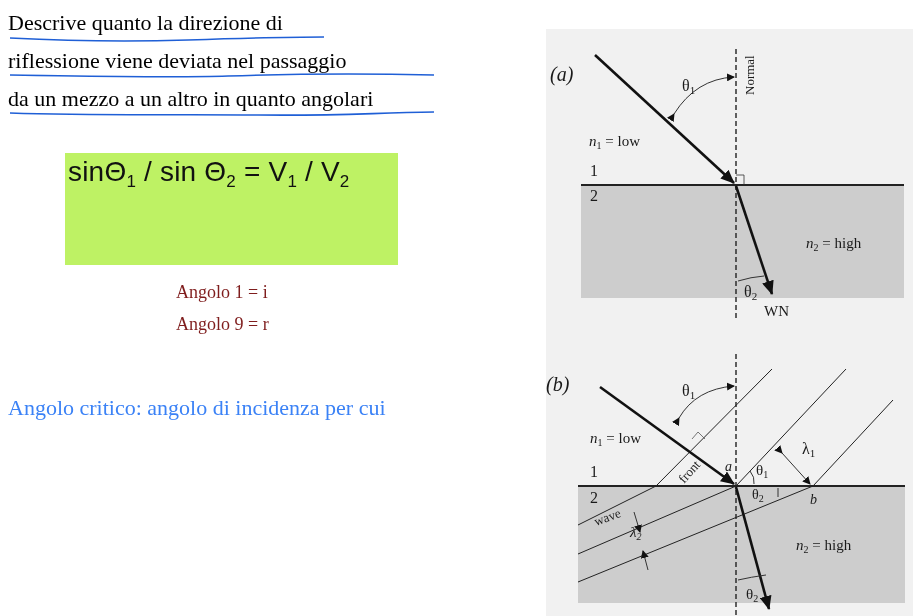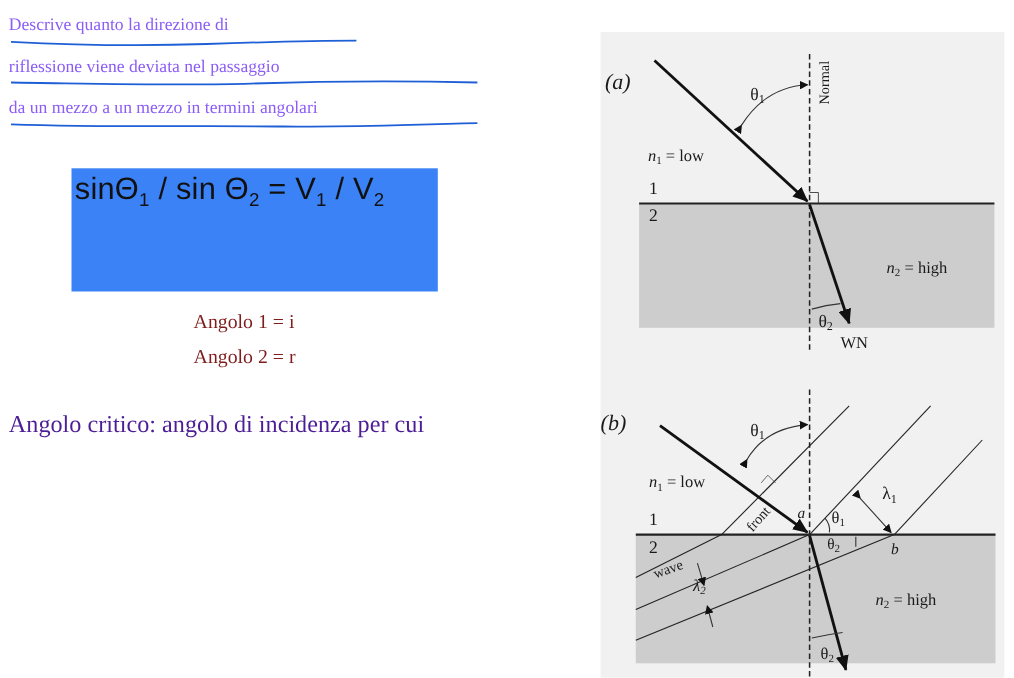"Descrive quanto la direzione di" .intro-line { color: #8b5cf6 -> #000000; font-size: 16px -> 22px }
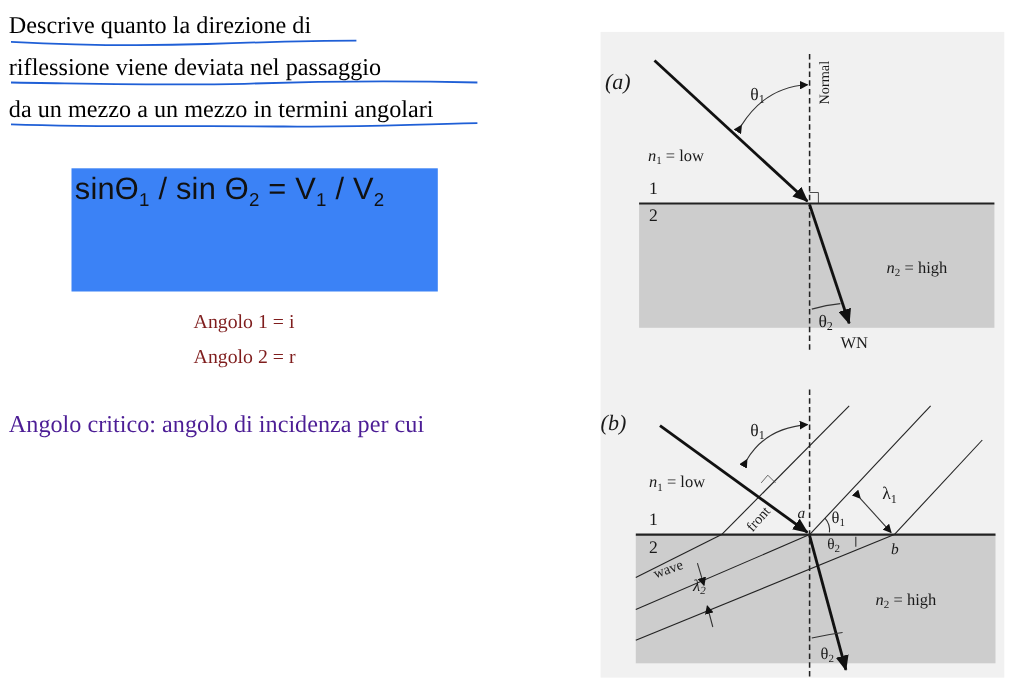"da un mezzo a un" span { text: mezzo in termini -> altro in quanto }
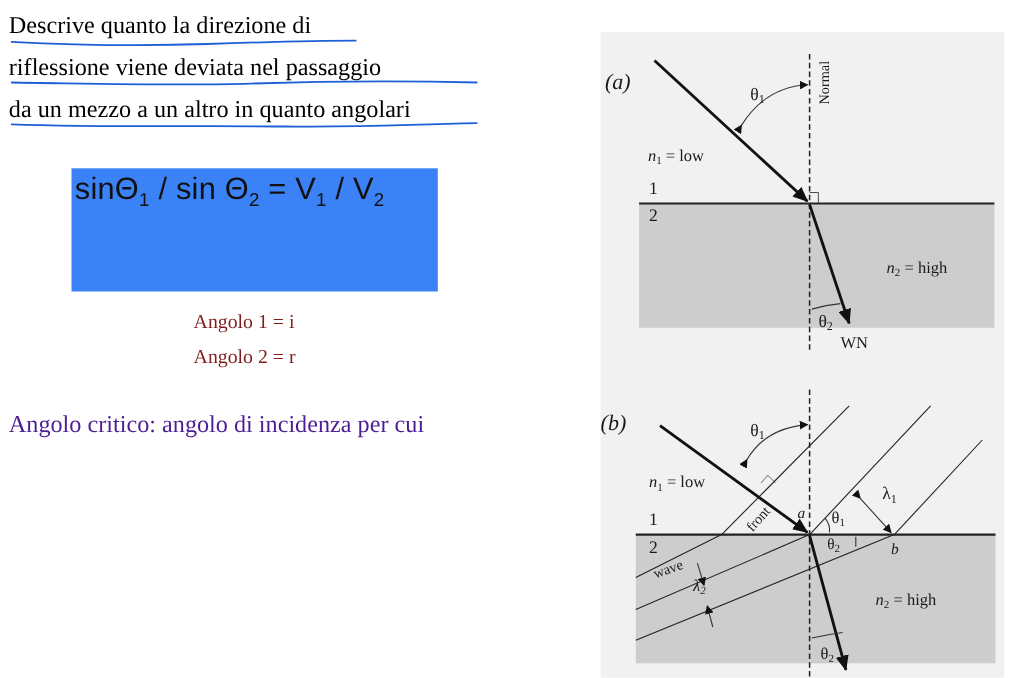"sinΘ1 / sin Θ2 =" .formula { background: #3b82f6 -> #bef264 }
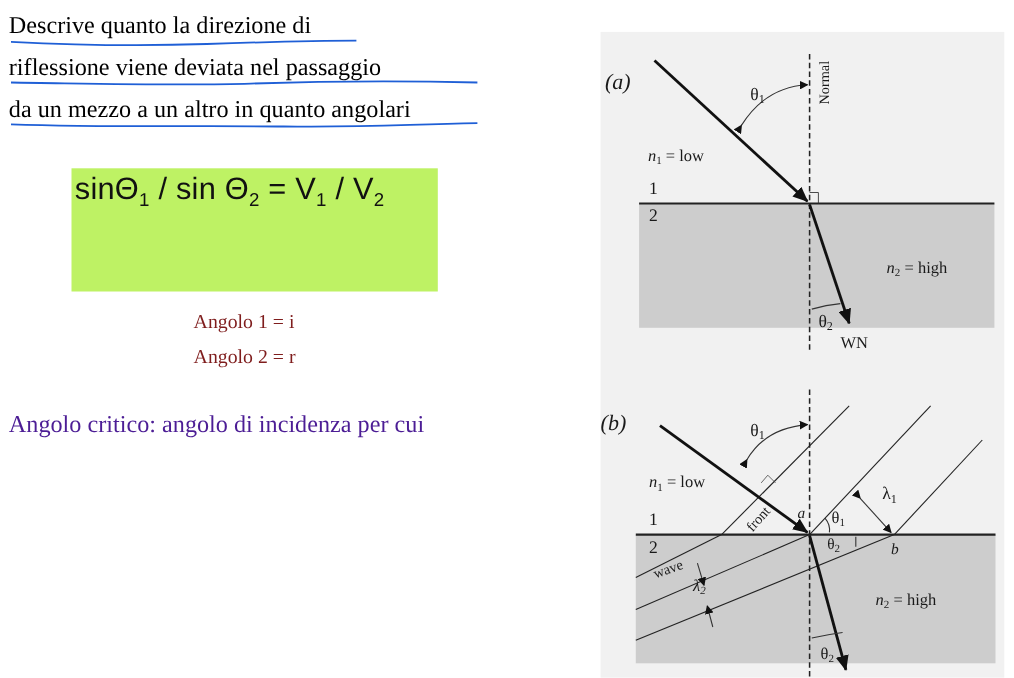"Angolo 2 = r" div.abs { text: 2 -> 9 }
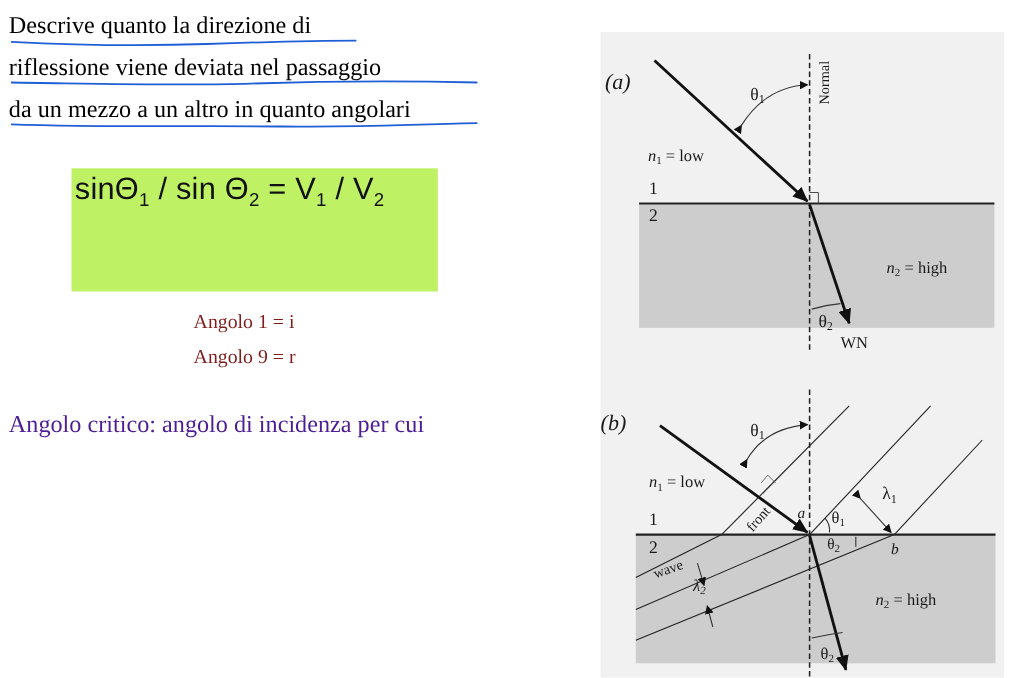"Angolo critico: angolo di incidenza" .critical { color: #4c1d95 -> #3b82f6; top: 368px -> 390px }
